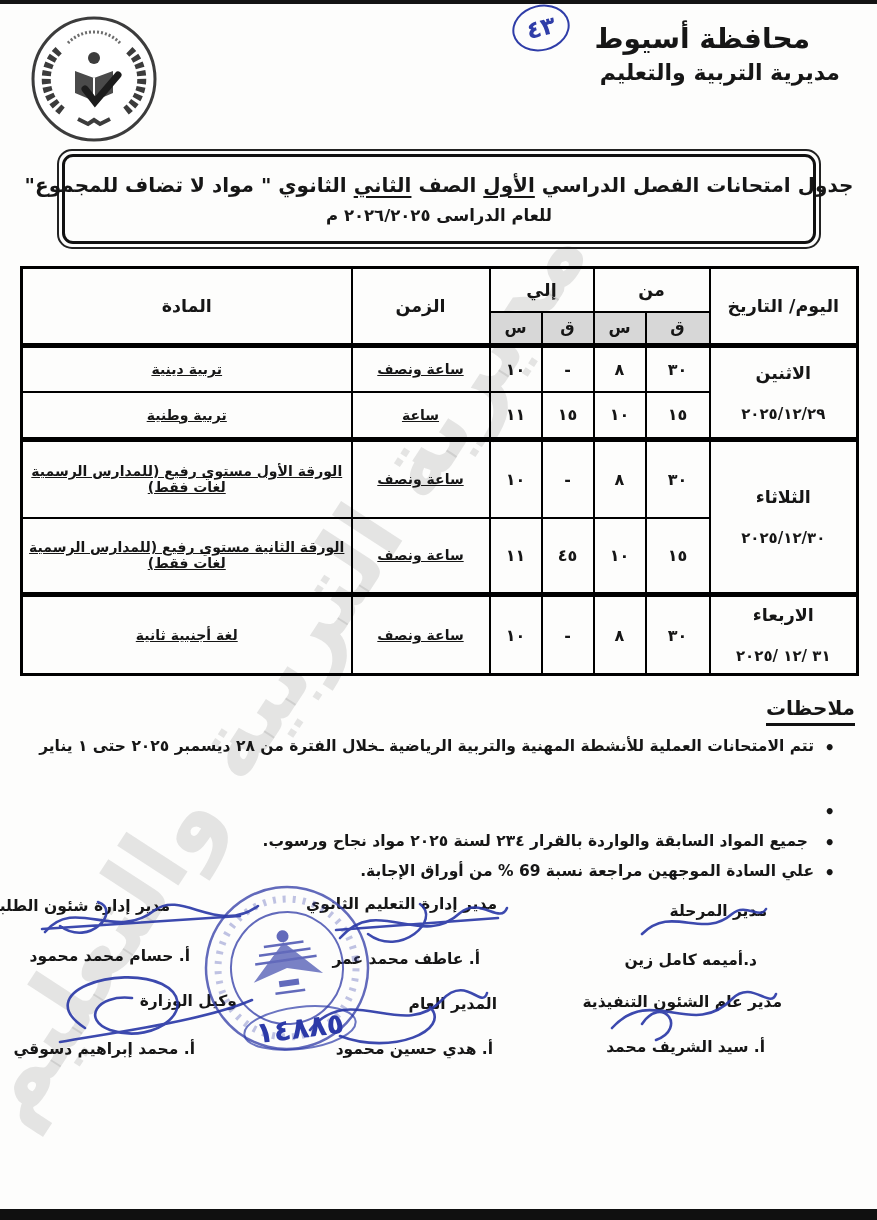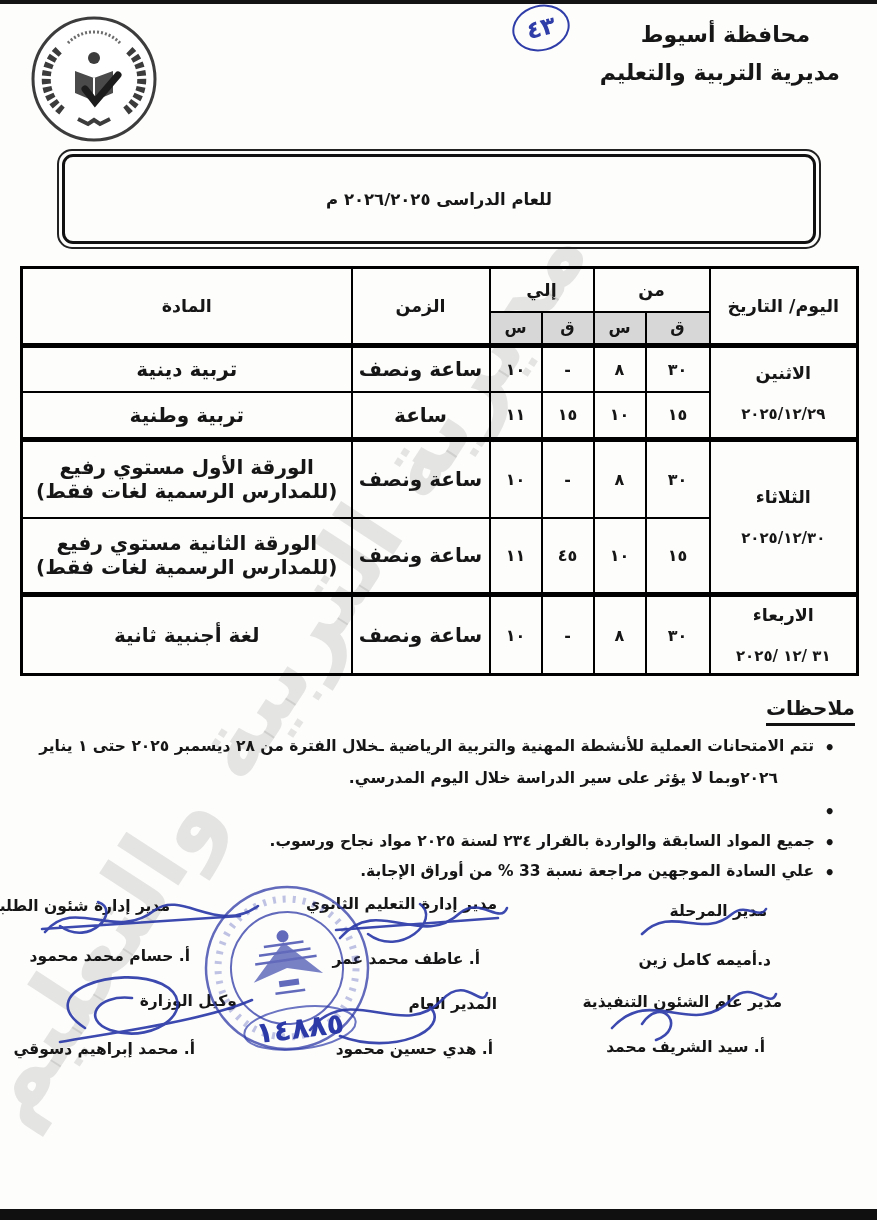"محافظة أسيوط" .org-line1 { font-size: 22px -> 28px }
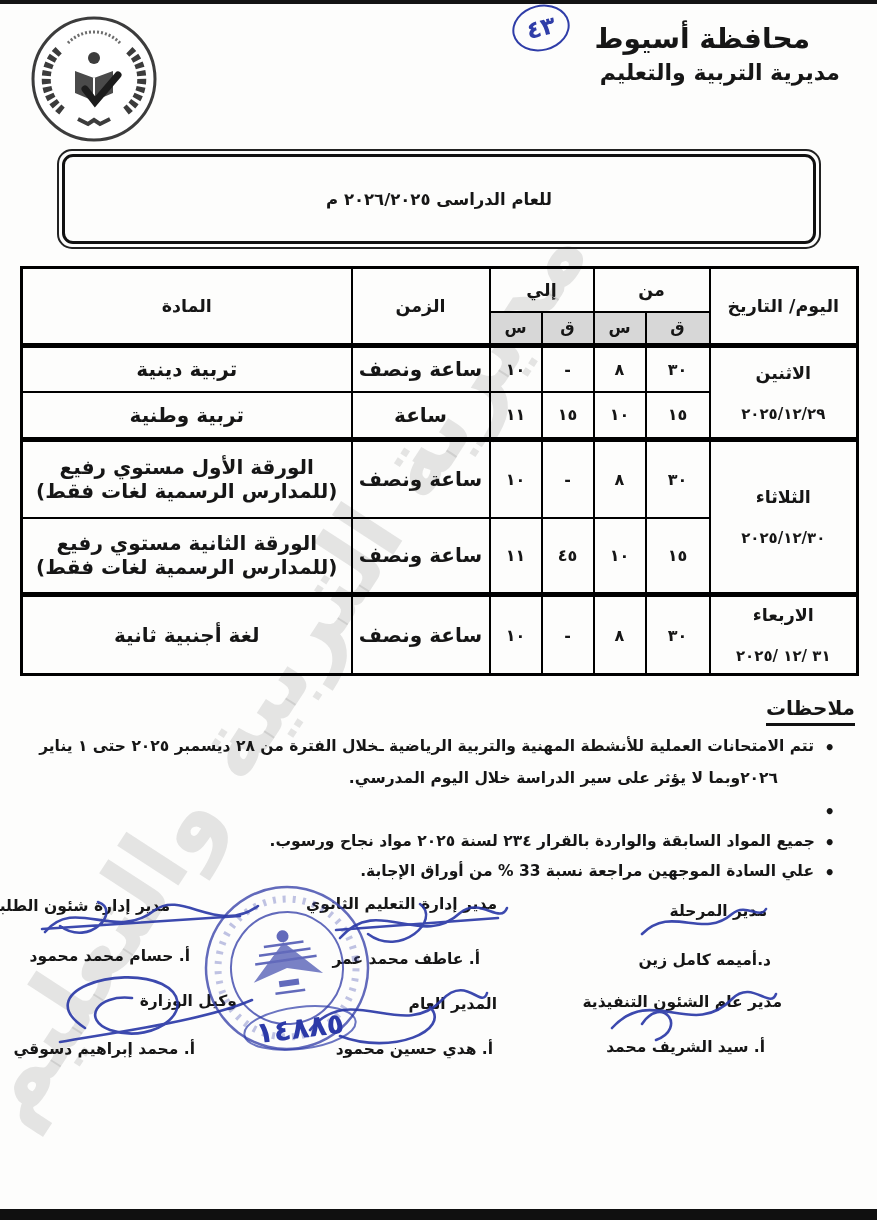"جدول امتحانات الفصل الدراسي الأول" div.title-line1 { html: none -> <div> <span>جدول امتحانات الفصل الدراسي </span><span>الأول</span><span> الصف </span><span>الثاني</span><span> الثانوي " مواد لا تضاف للمجموع"</span> </div> }
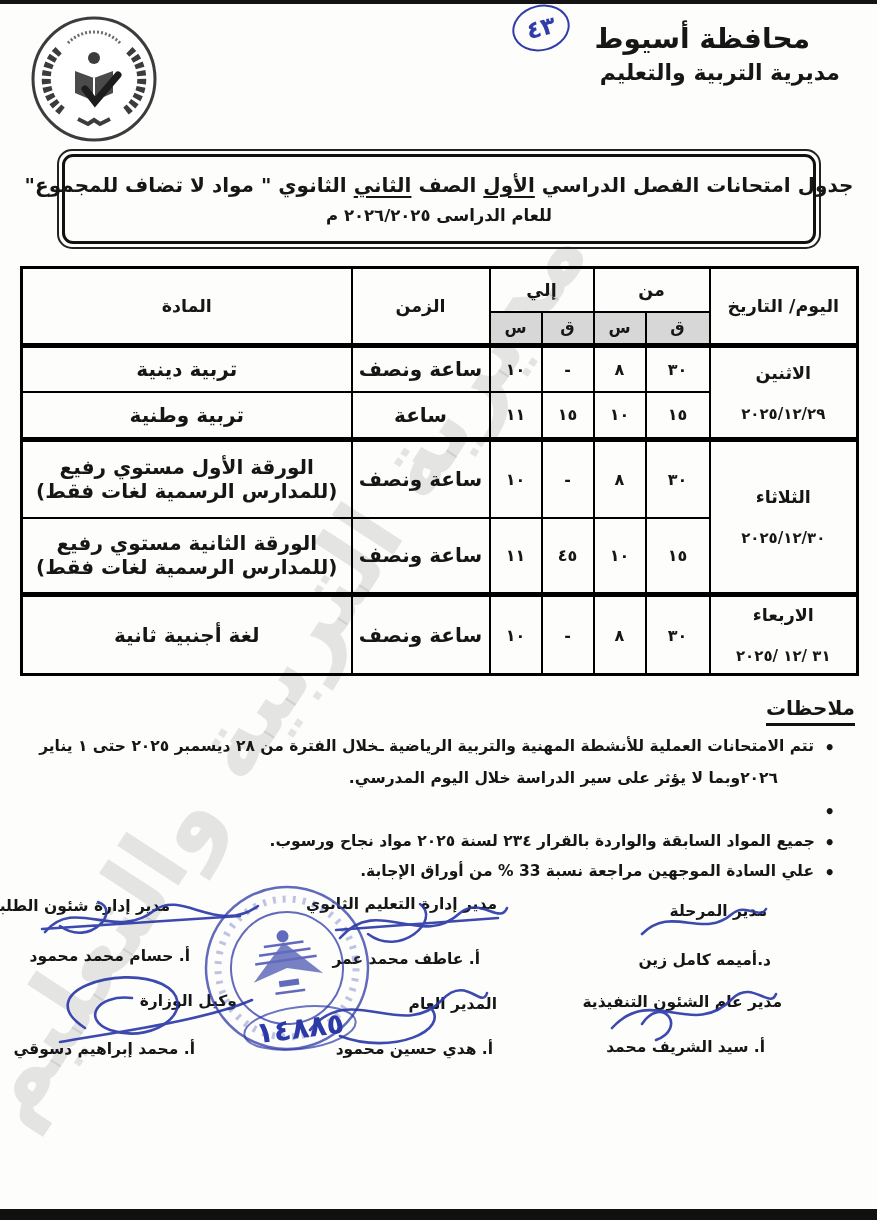"تربية دينية" td.c-dur, td.c-subj { font-size: 20px -> 14px; text-decoration: none -> underline }
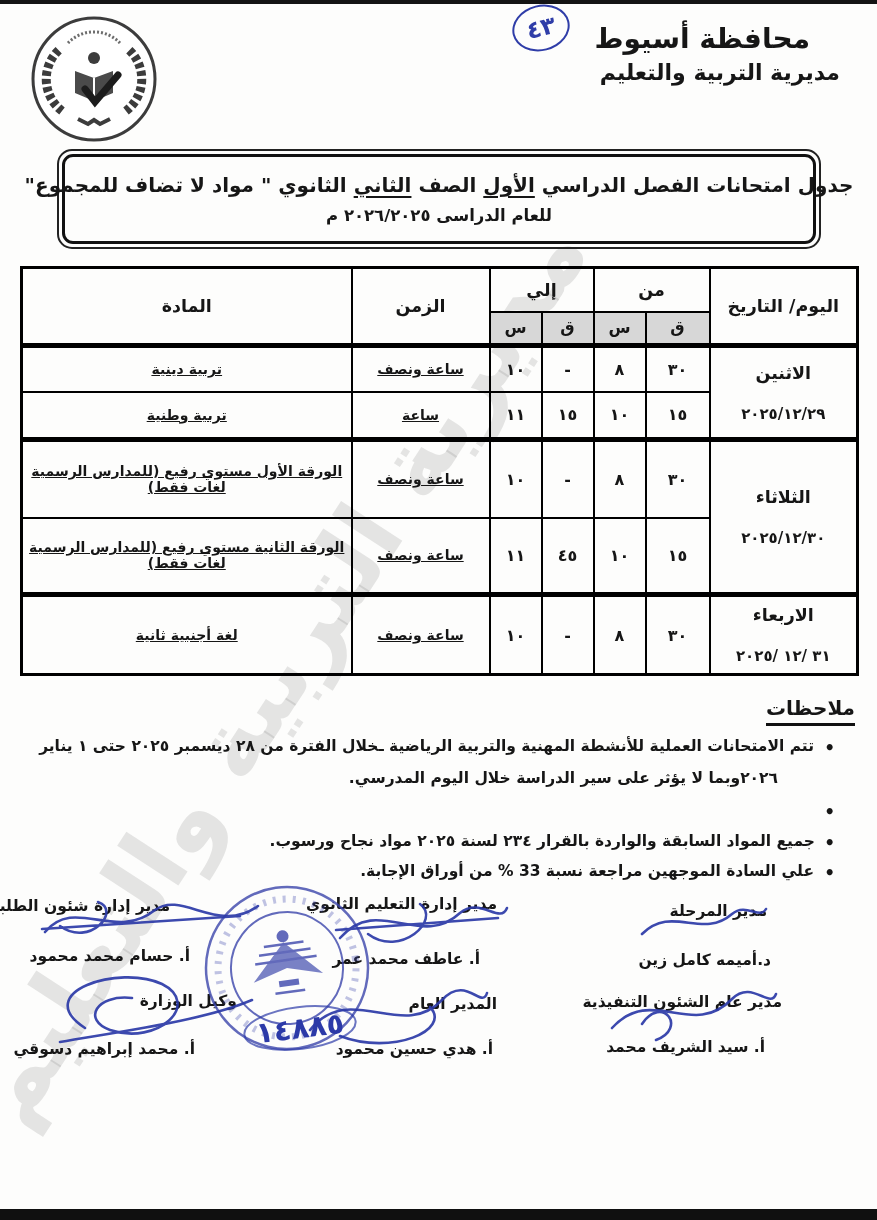"٢٠٢٦وبما لا يؤثر على سير" div.note-text { html: <div>٢٠٢٦وبما لا يؤثر على سير الدراسة خلال اليوم المدرسي.</div> -> none }
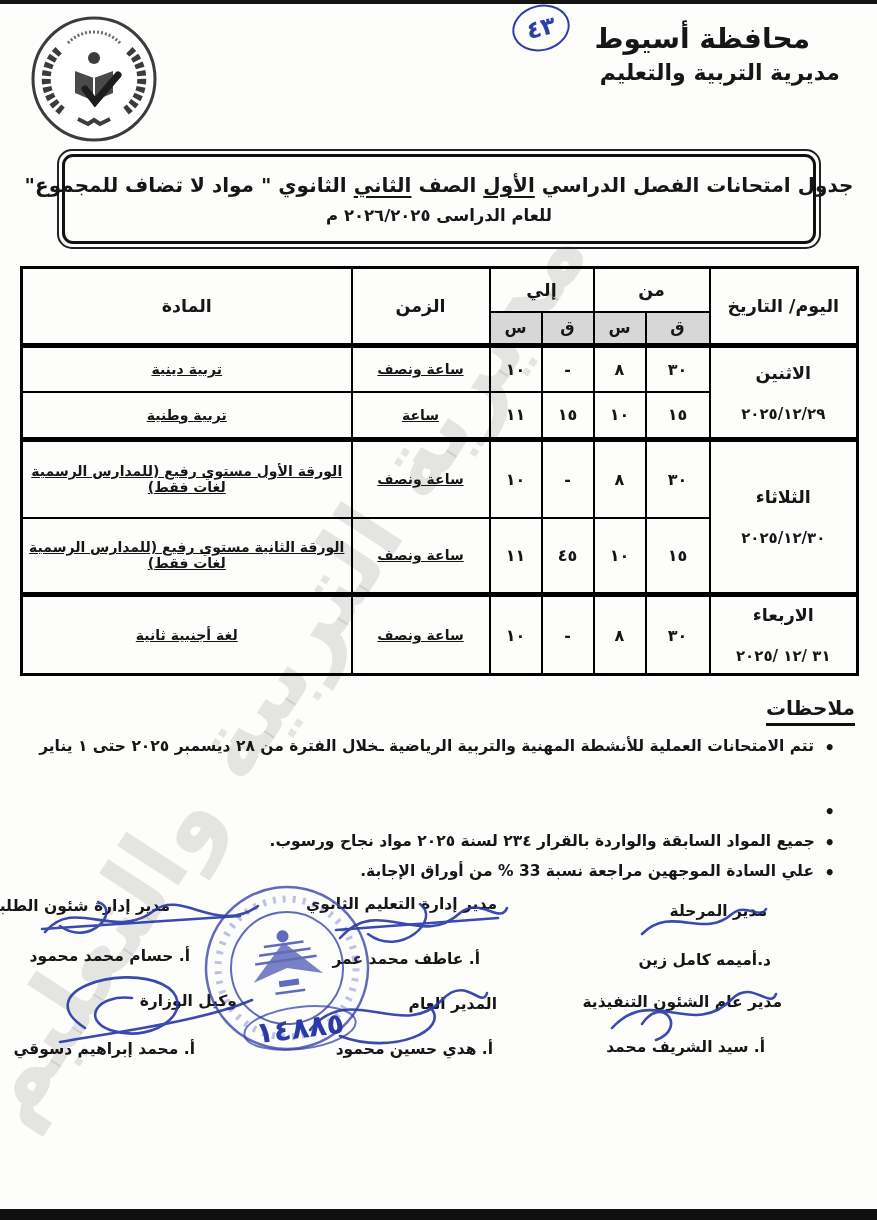"جميع المواد السابقة والواردة بالقرار" .nt3 { right: 62px -> 69px }
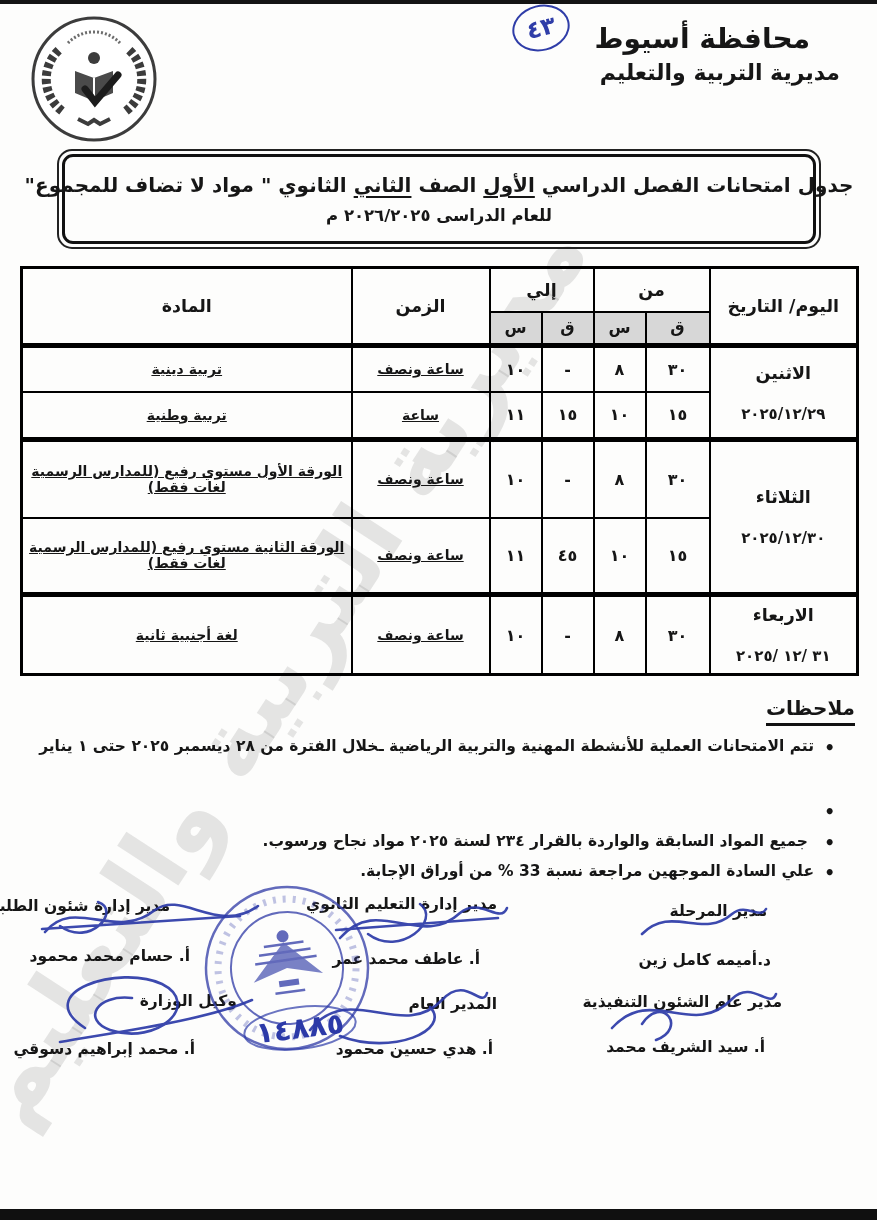"علي السادة الموجهين مراجعة نسبة" div.note-text { text: 33 -> 69 }
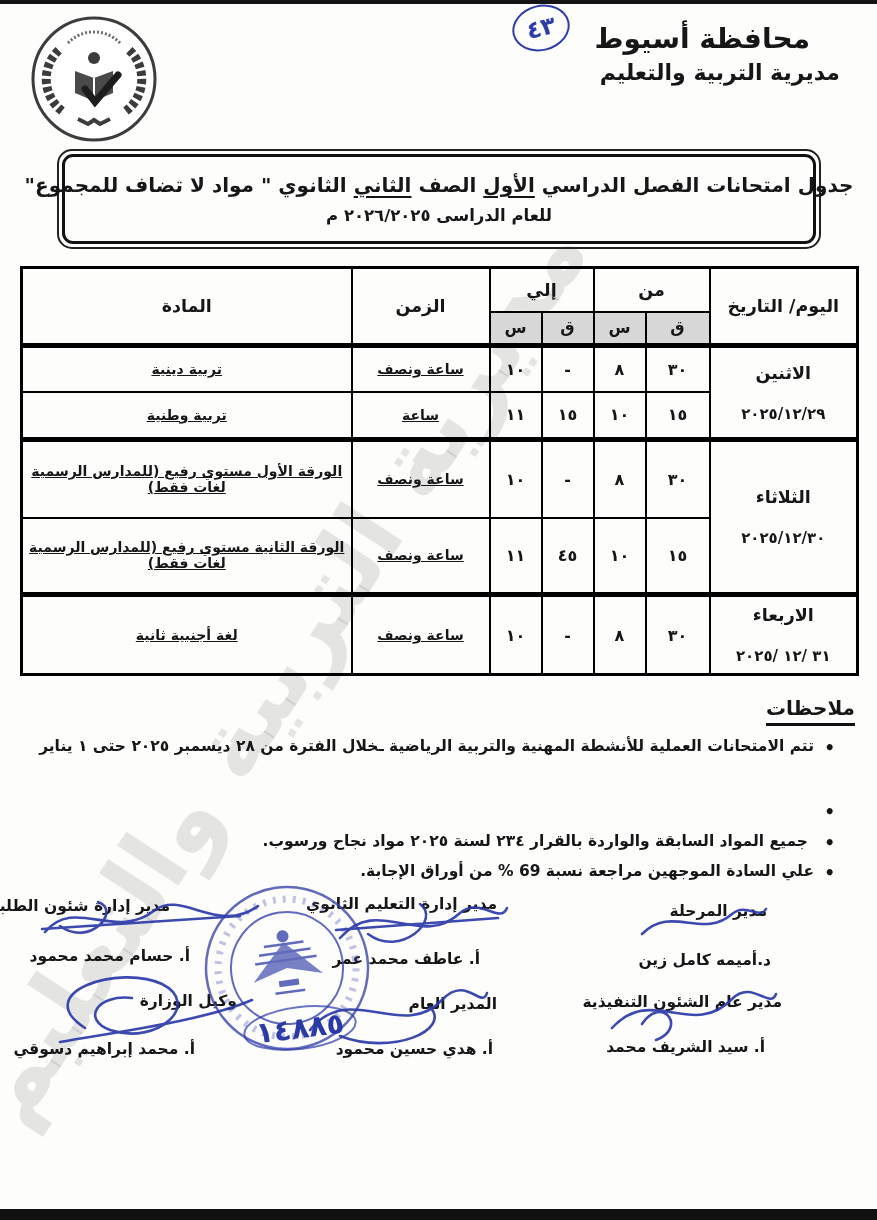"د.أميمه كامل زين" .sg0n { right: 106px -> 120px }
